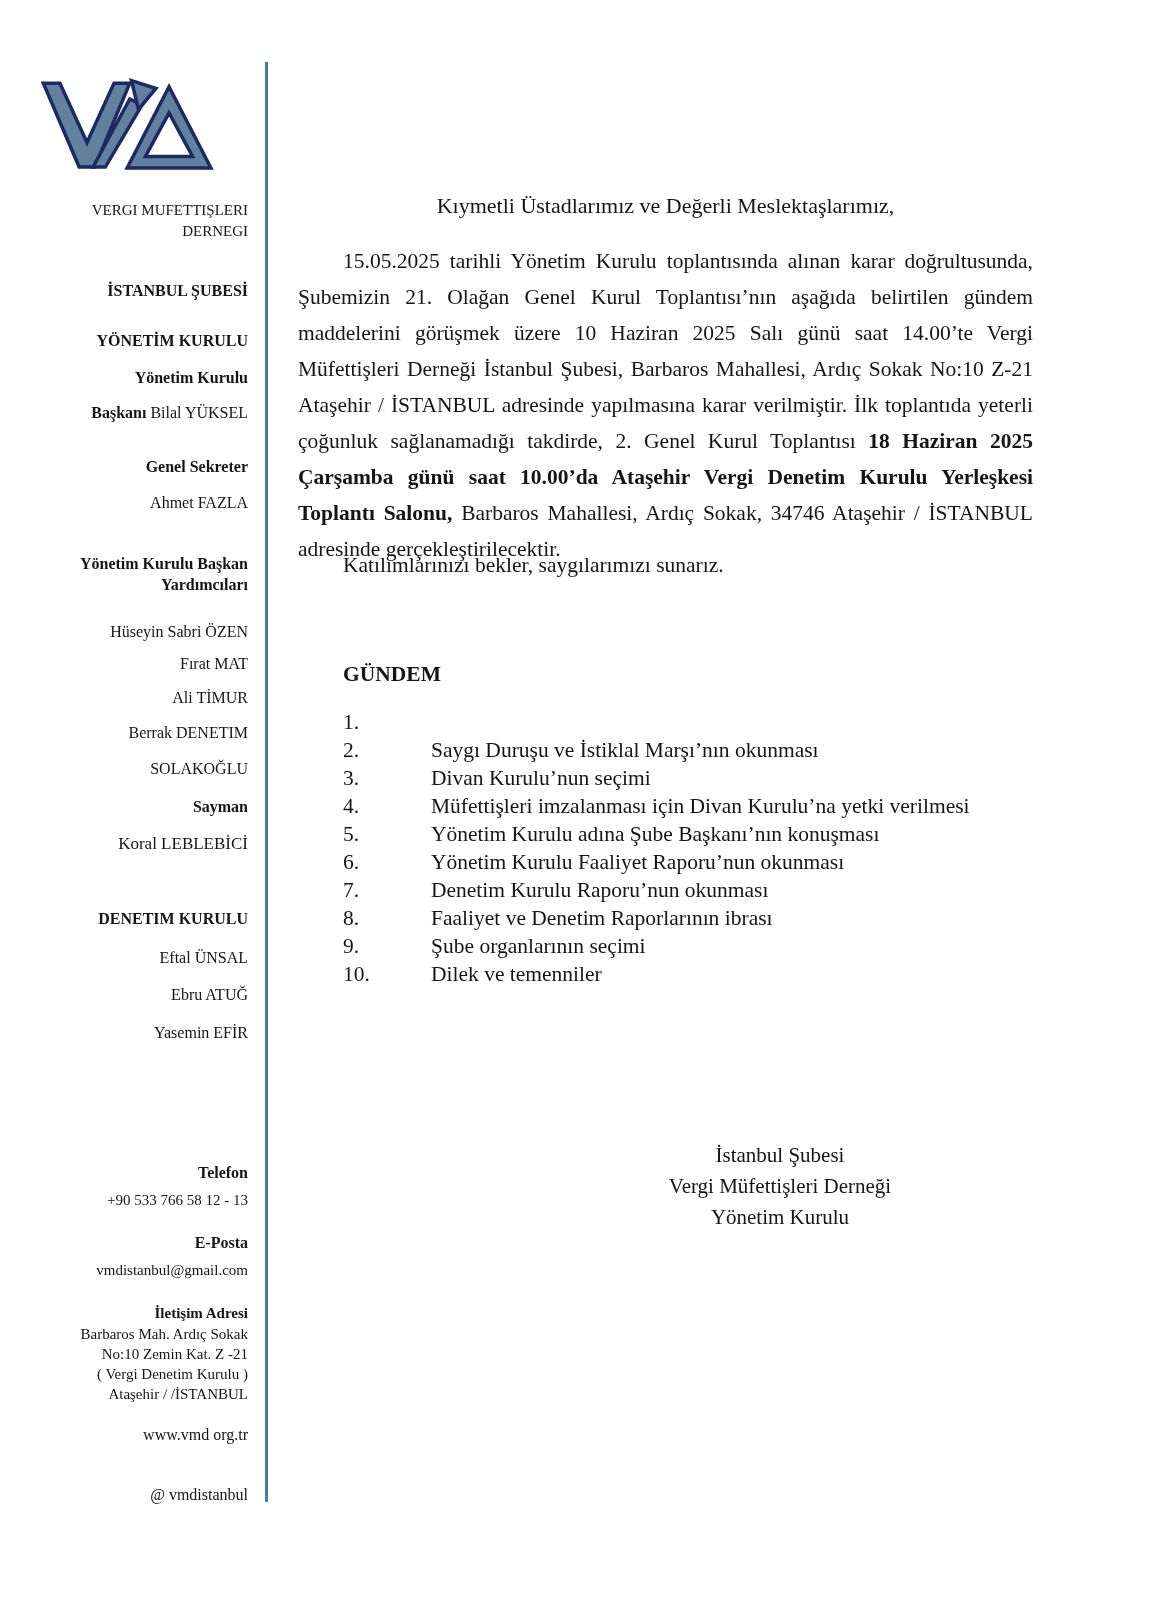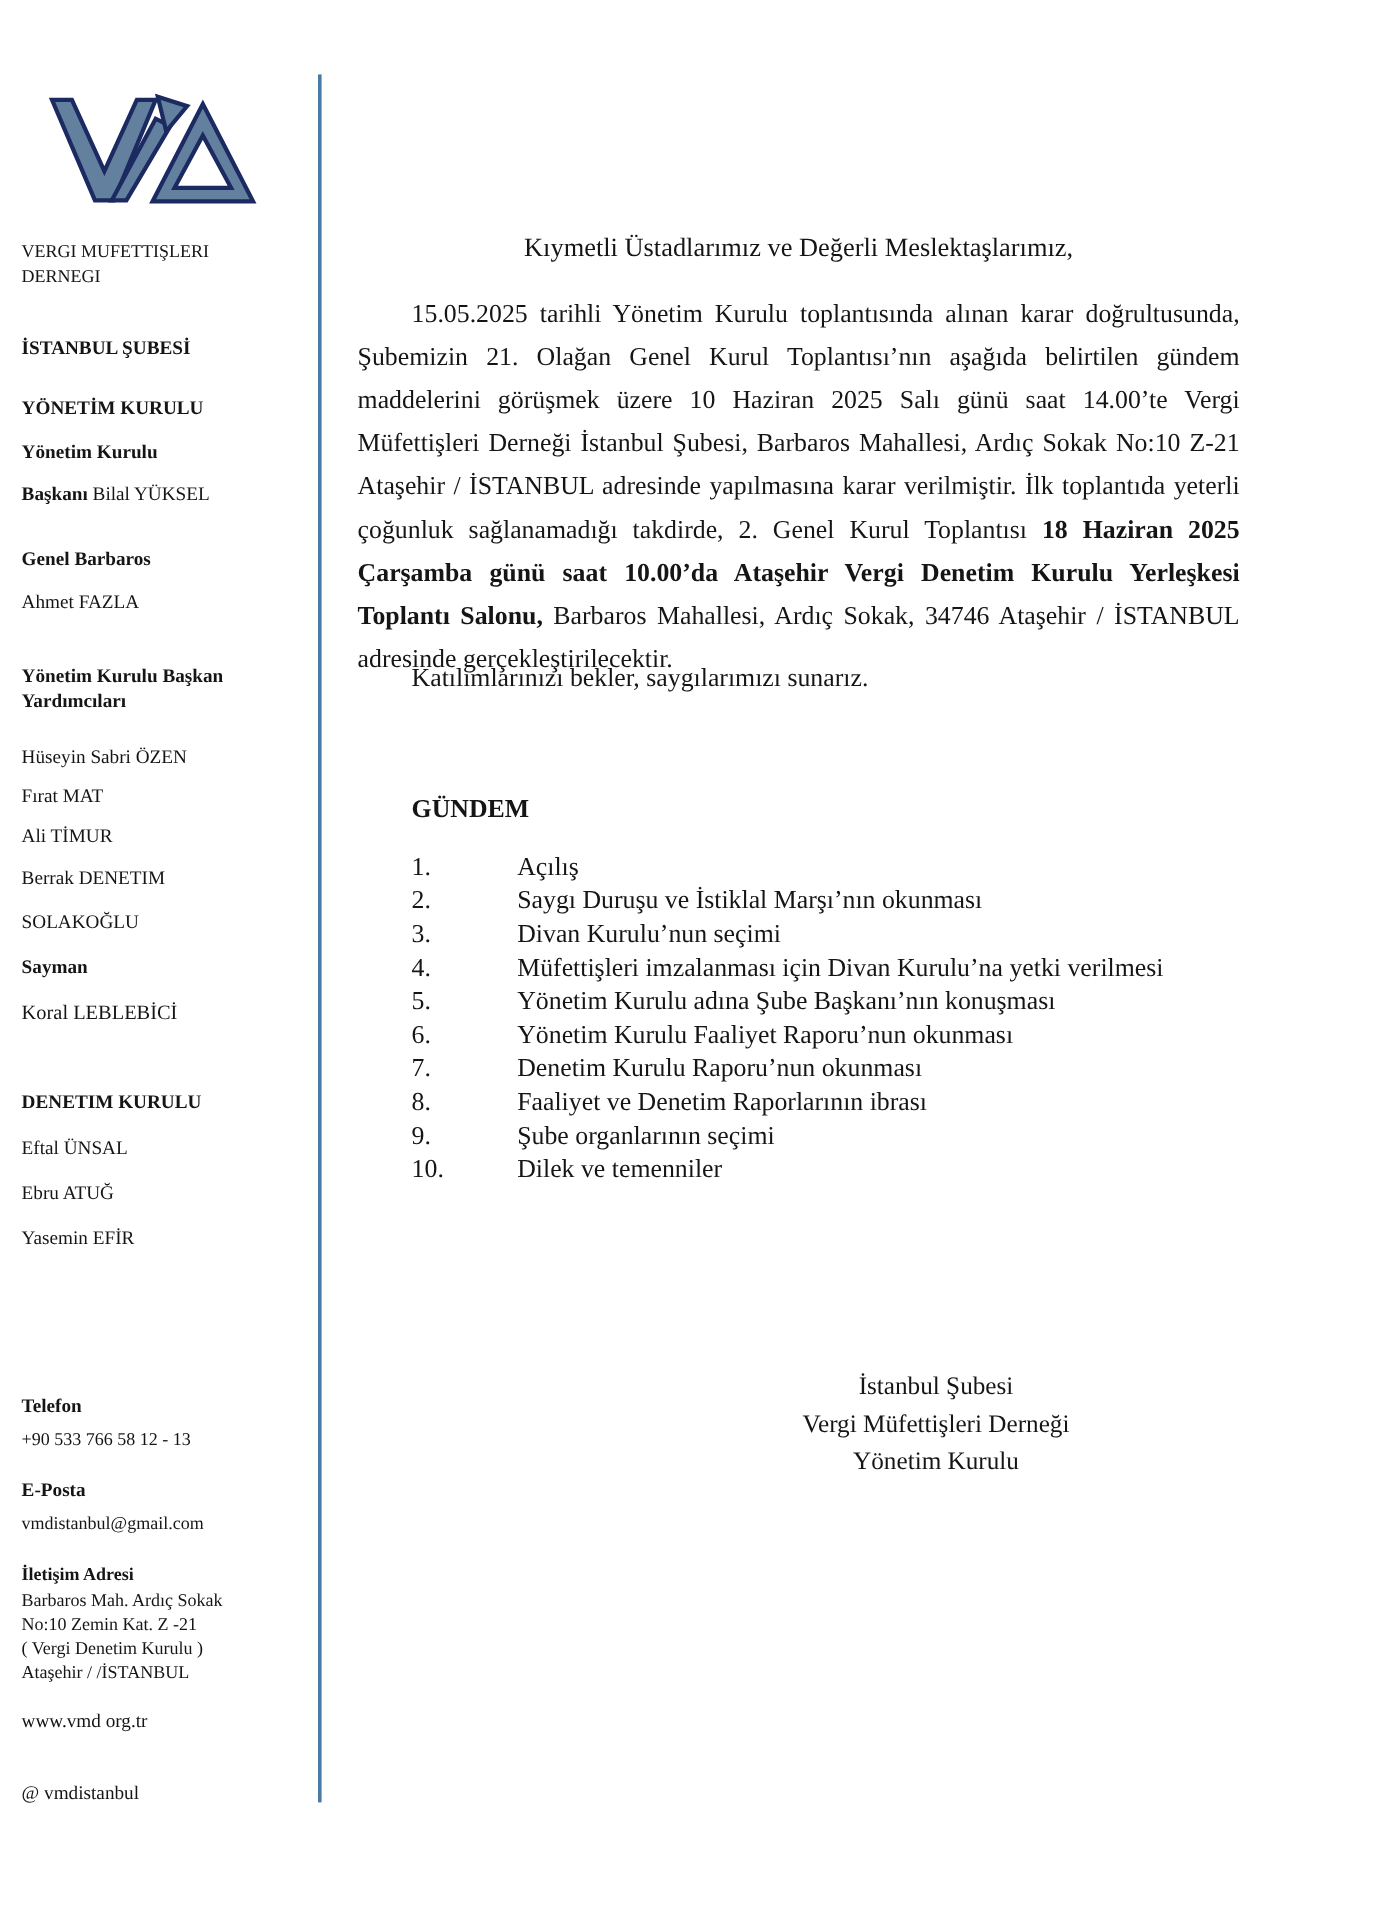"VERGI MUFETTIŞLERI" .sb { text-align: left -> right }
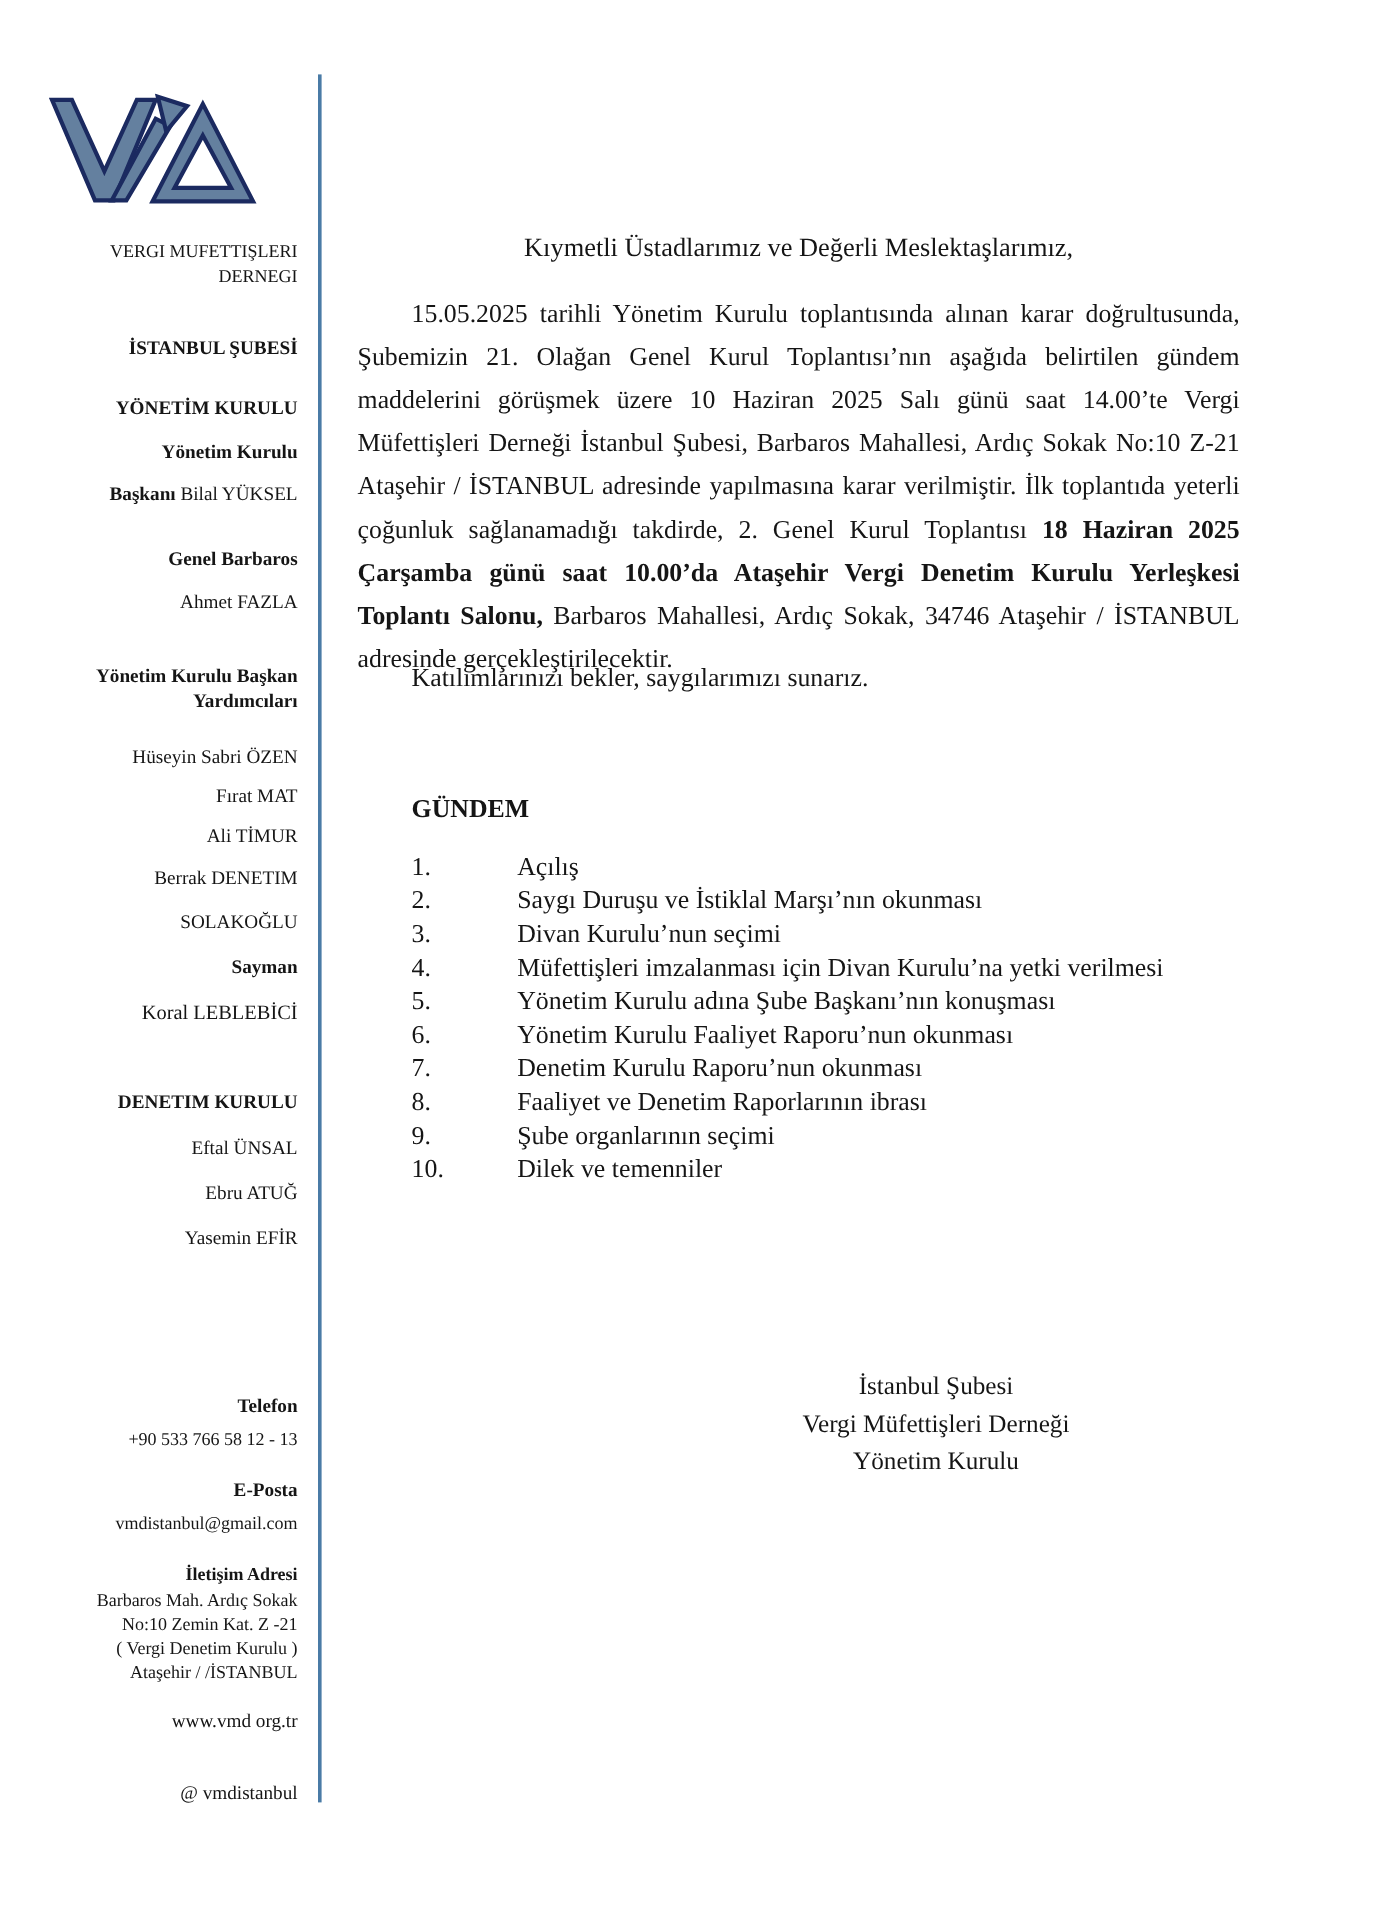"Genel Barbaros" div.sb { text: Barbaros -> Sekreter }
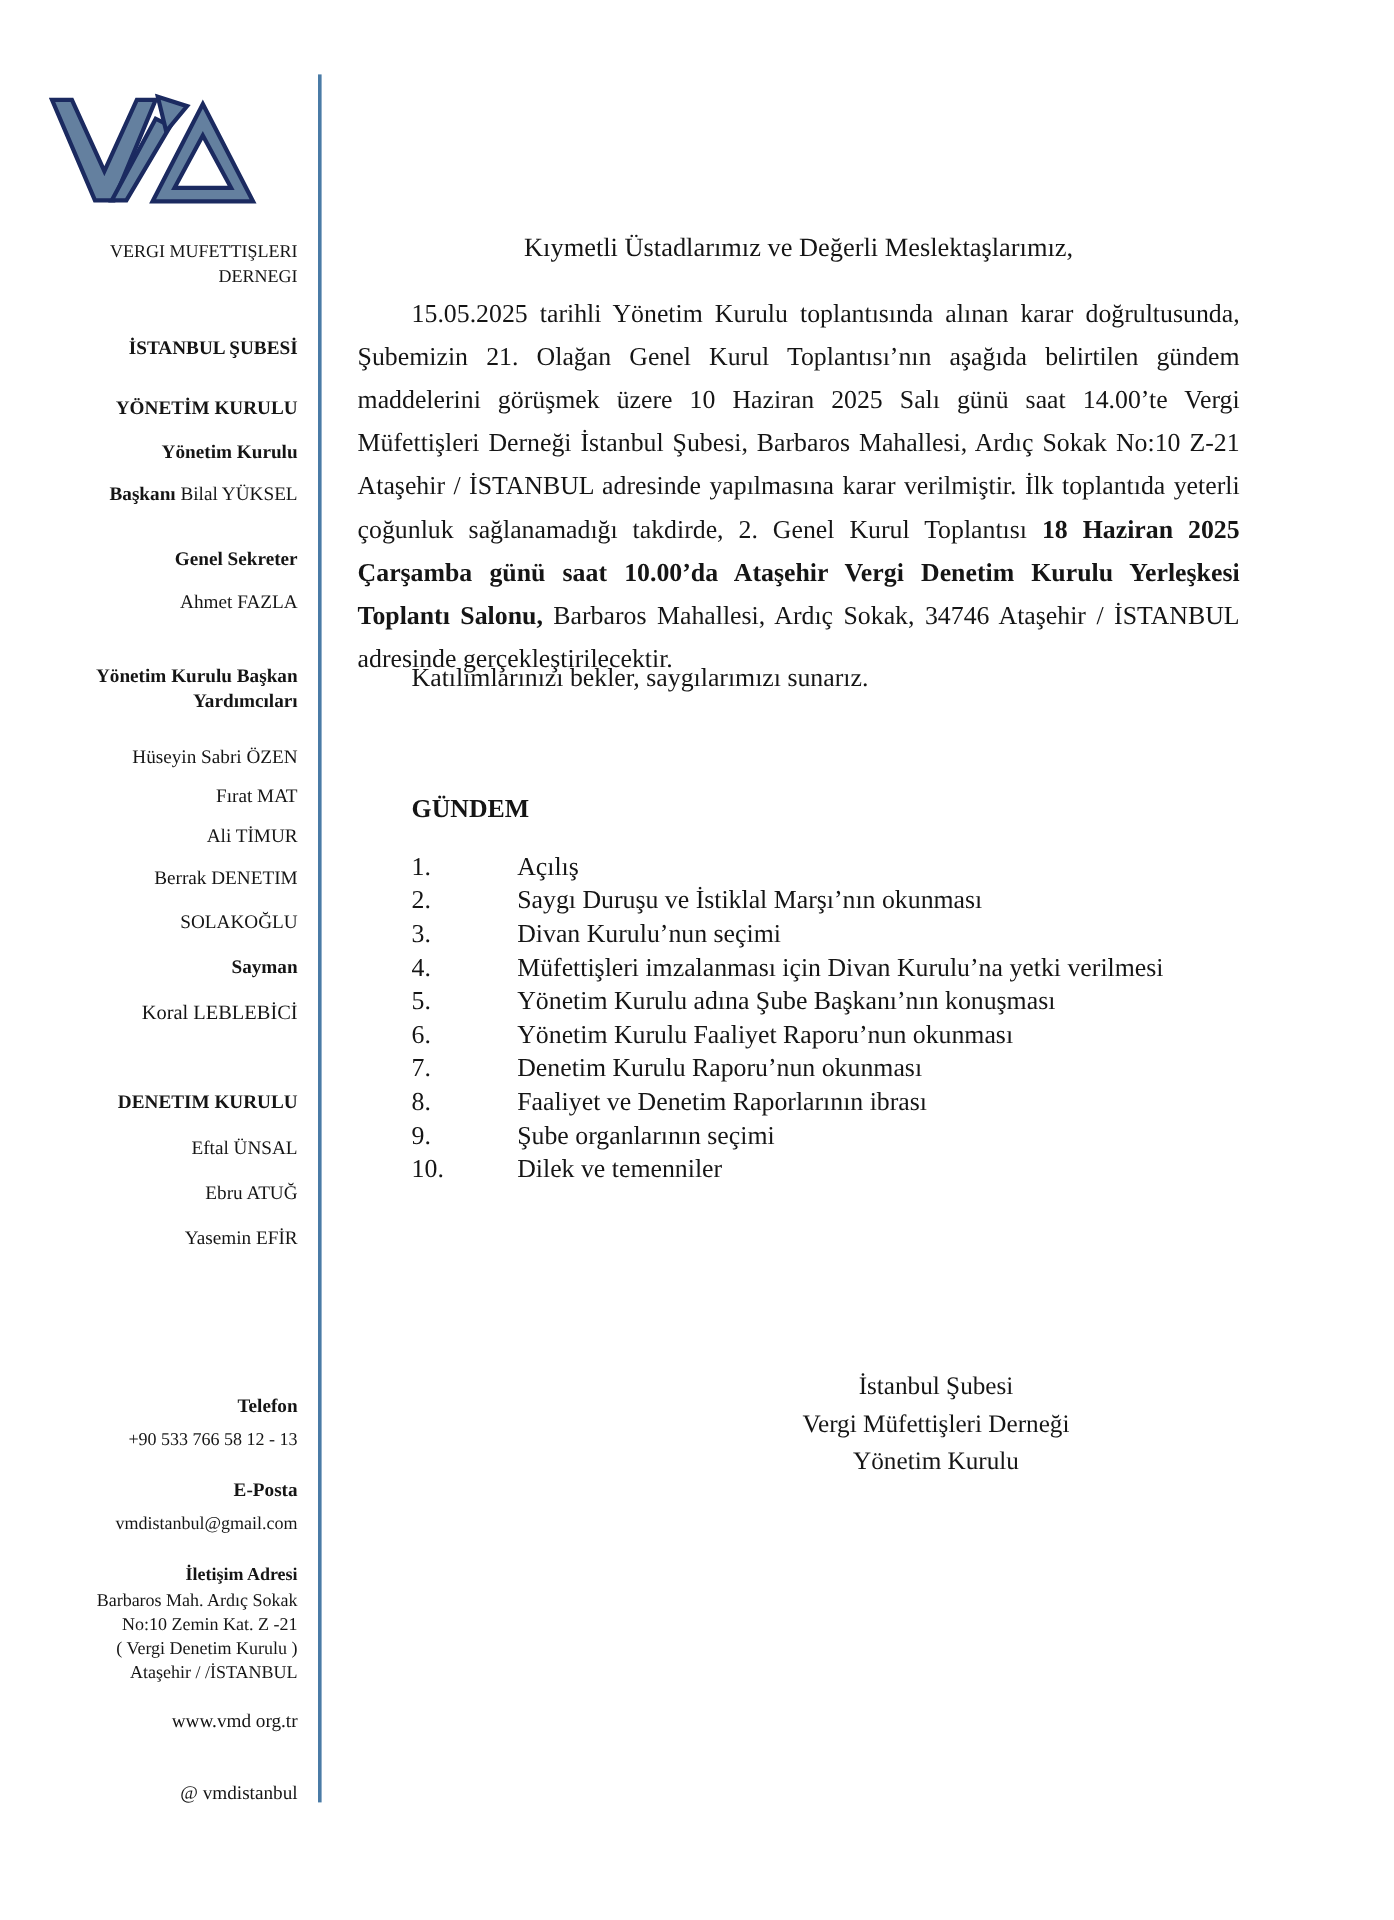"Açılış" span.agenda-text { html: <span>Açılış</span> -> none }
